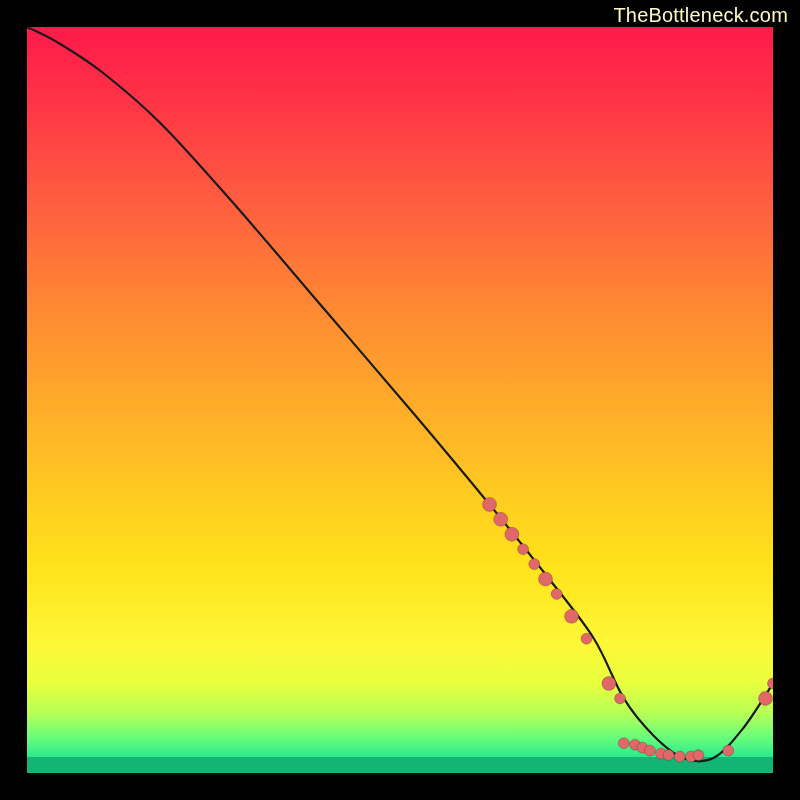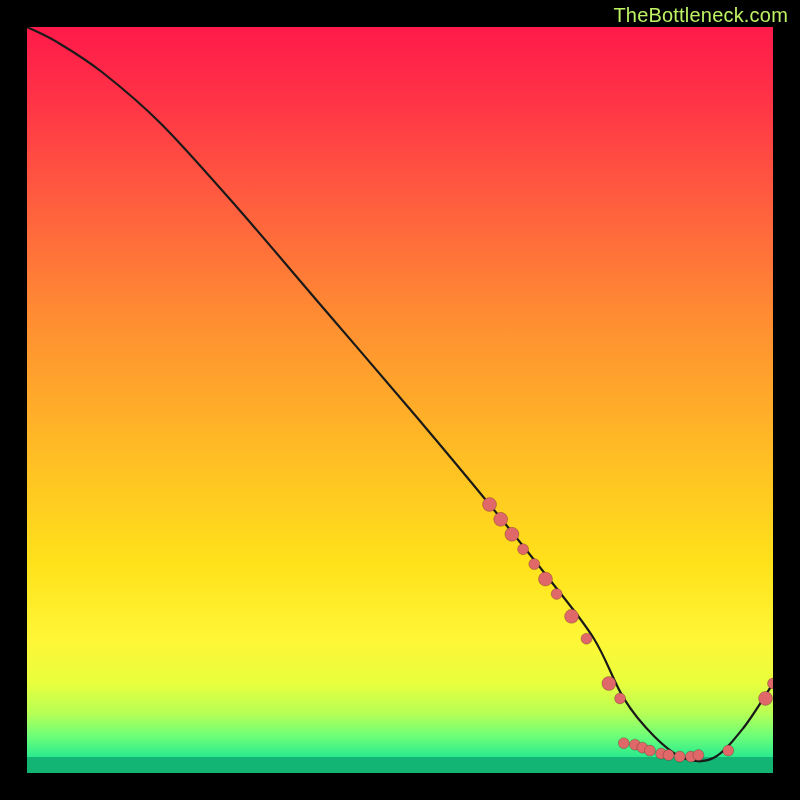"TheBottleneck.com" .attrib { color: #bef264 -> #fef9c3 }
